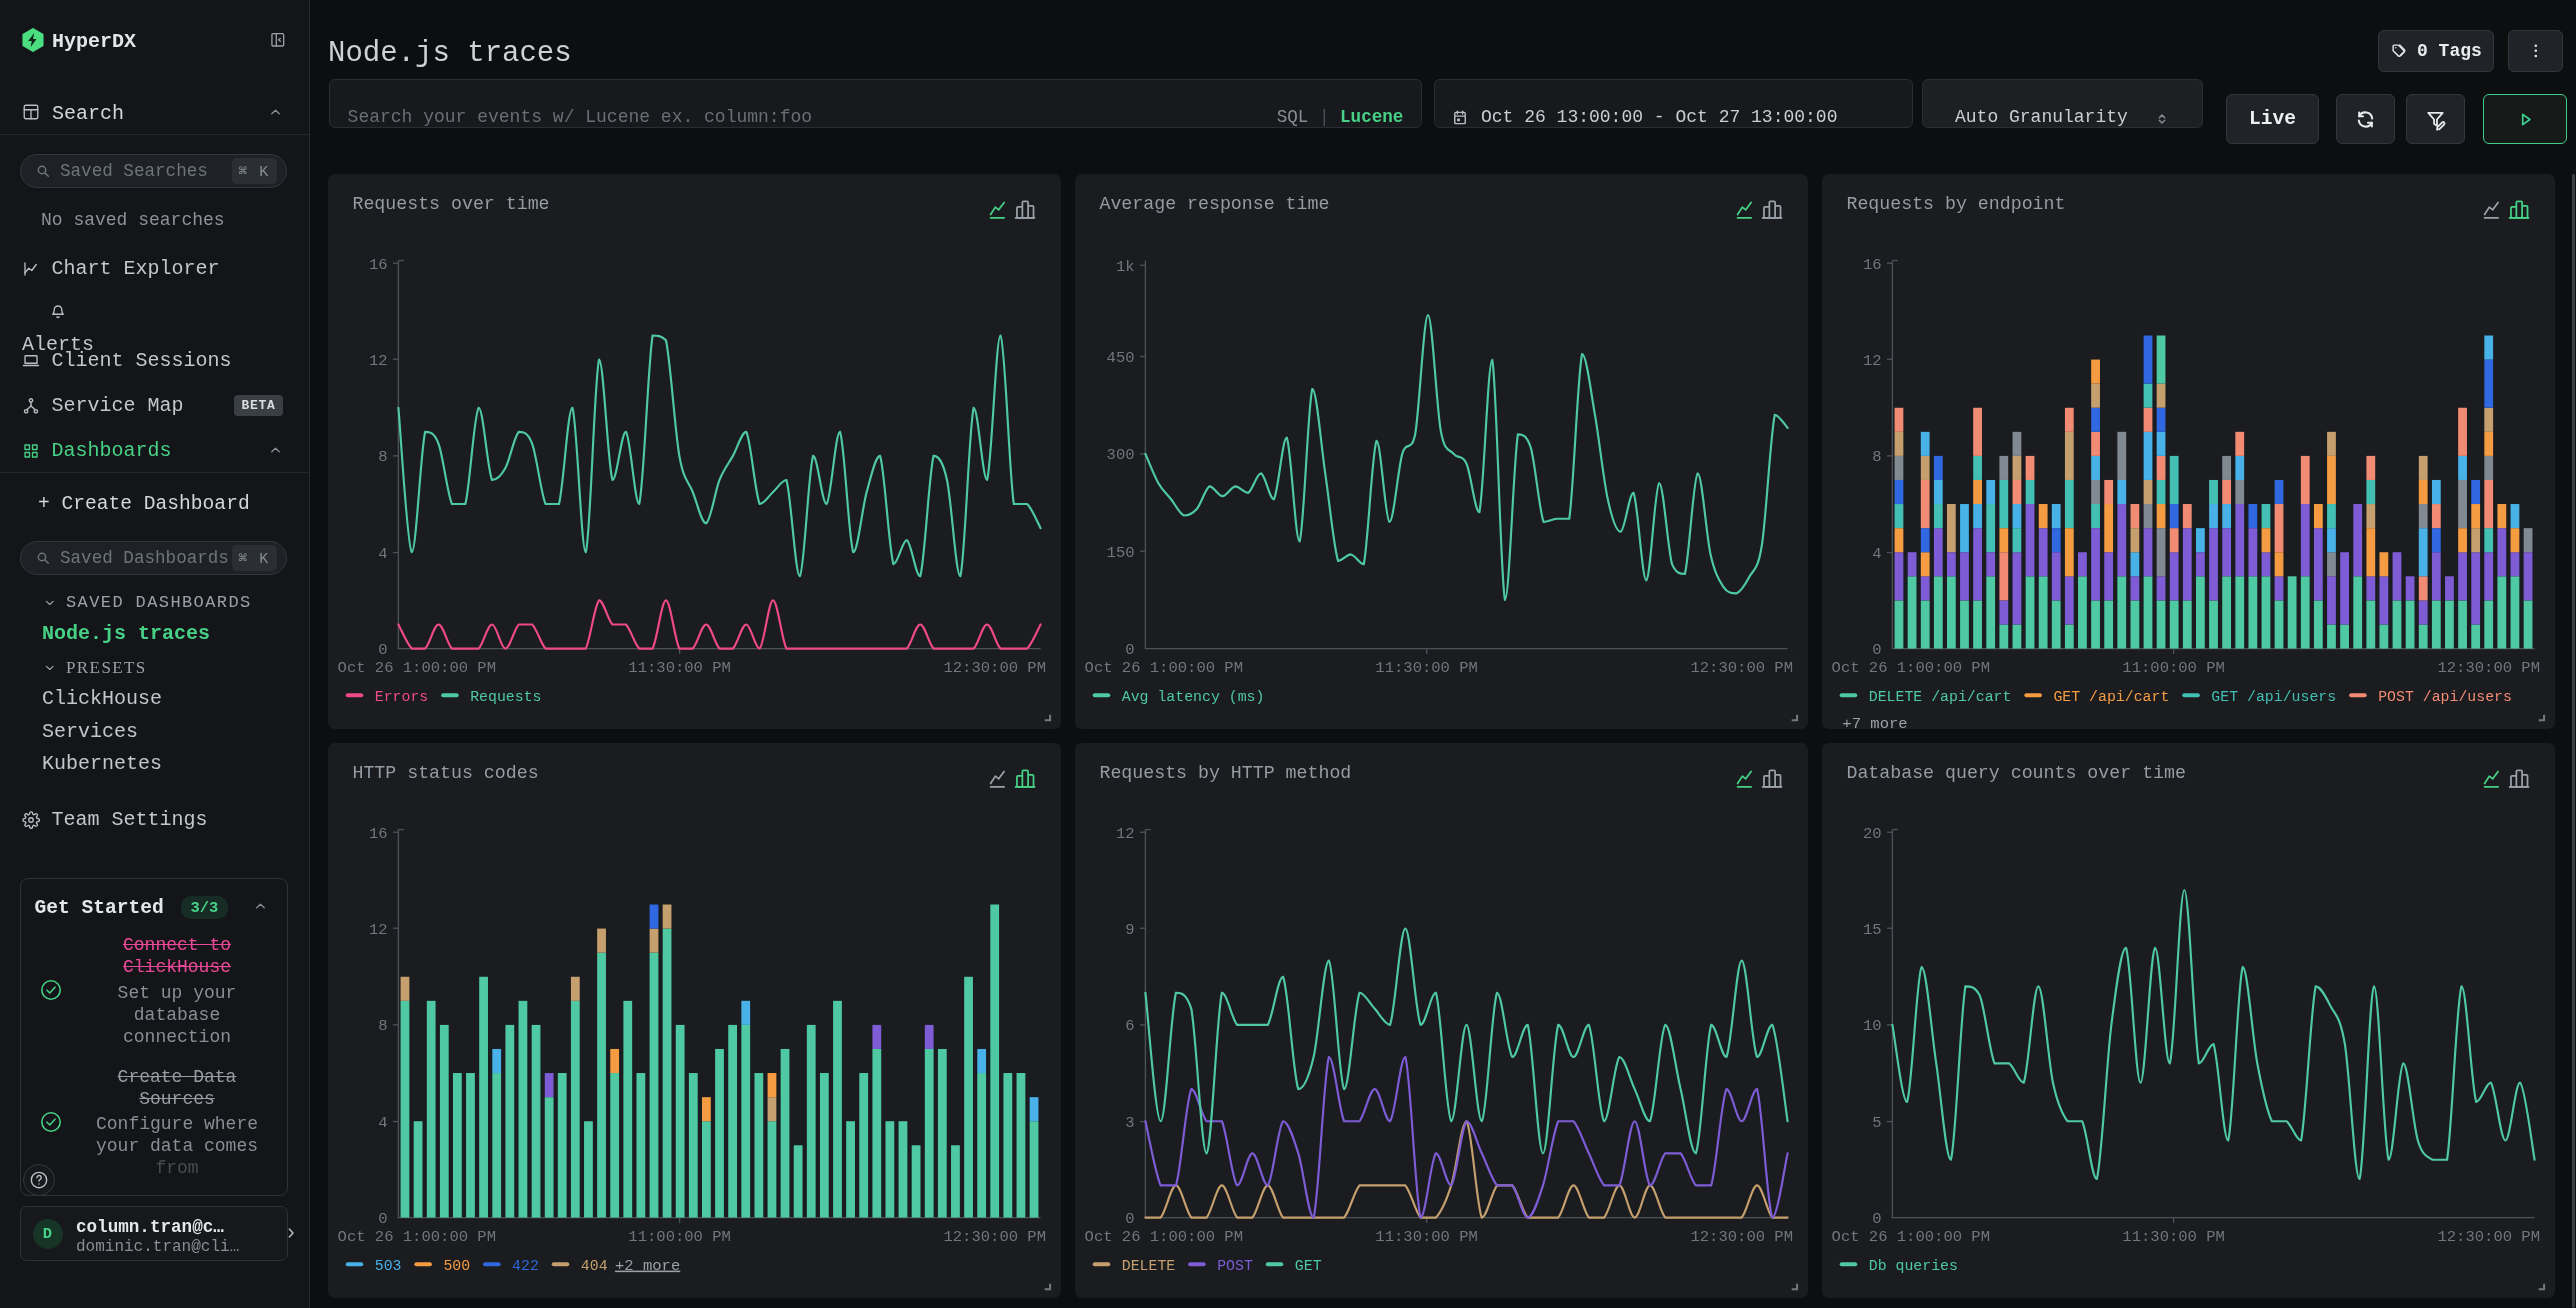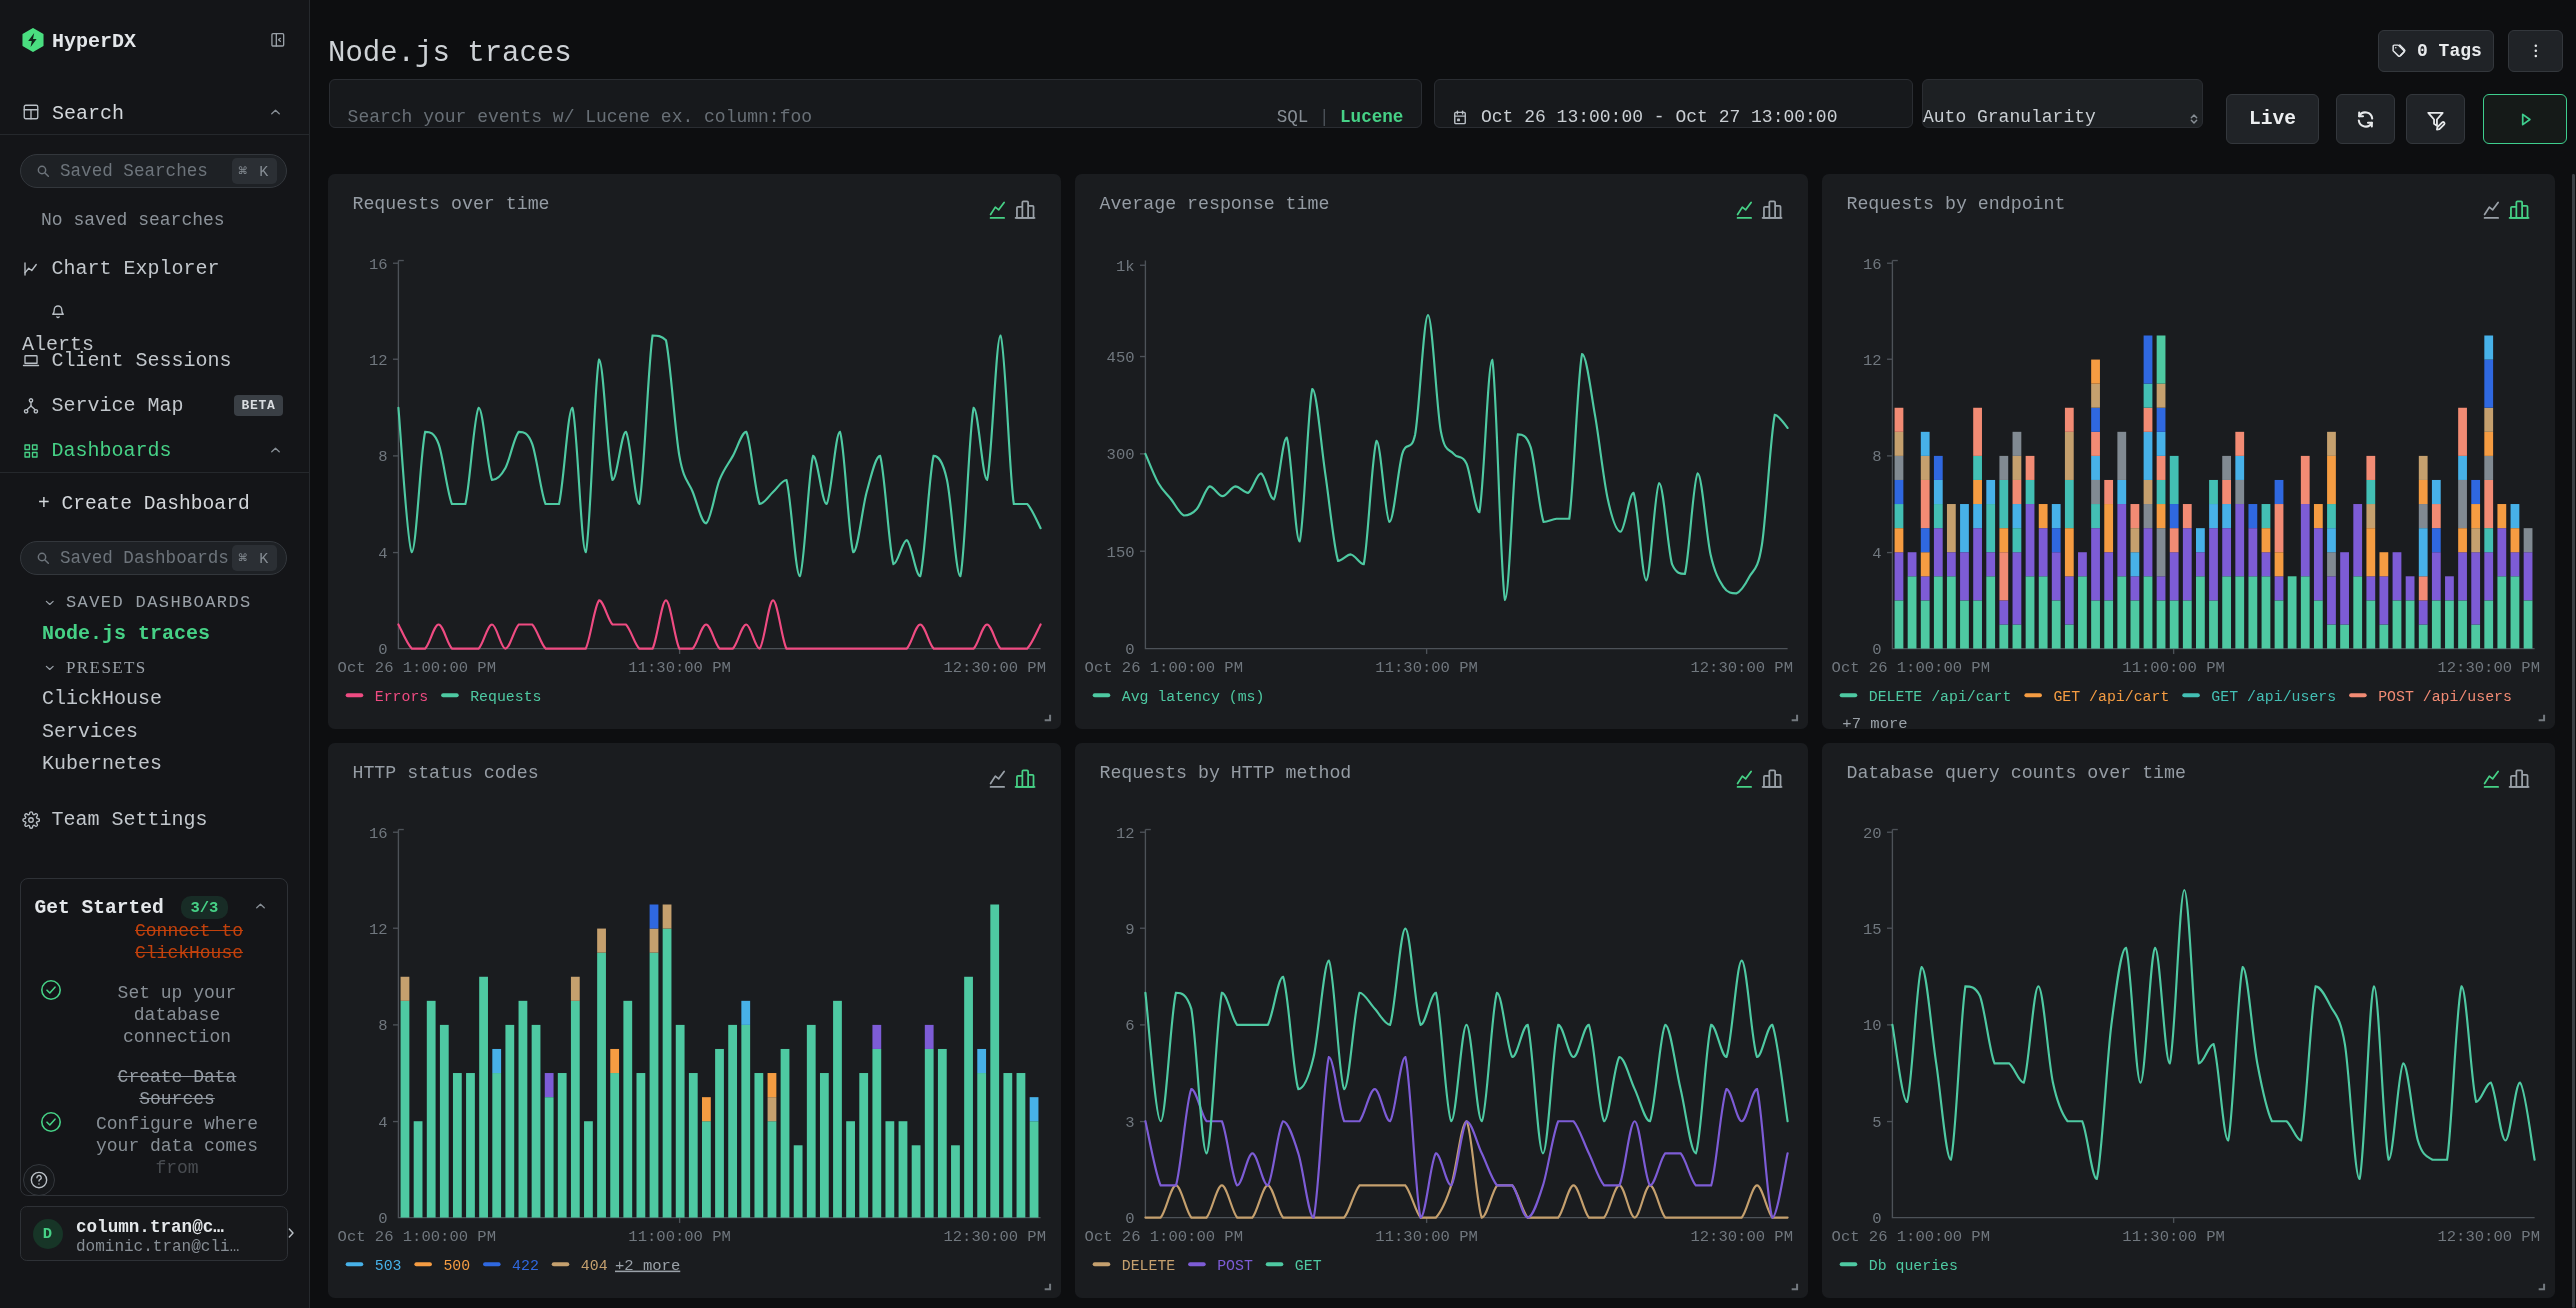"Auto Granularity" div.inp { padding: 0 0 -> 0 32px }
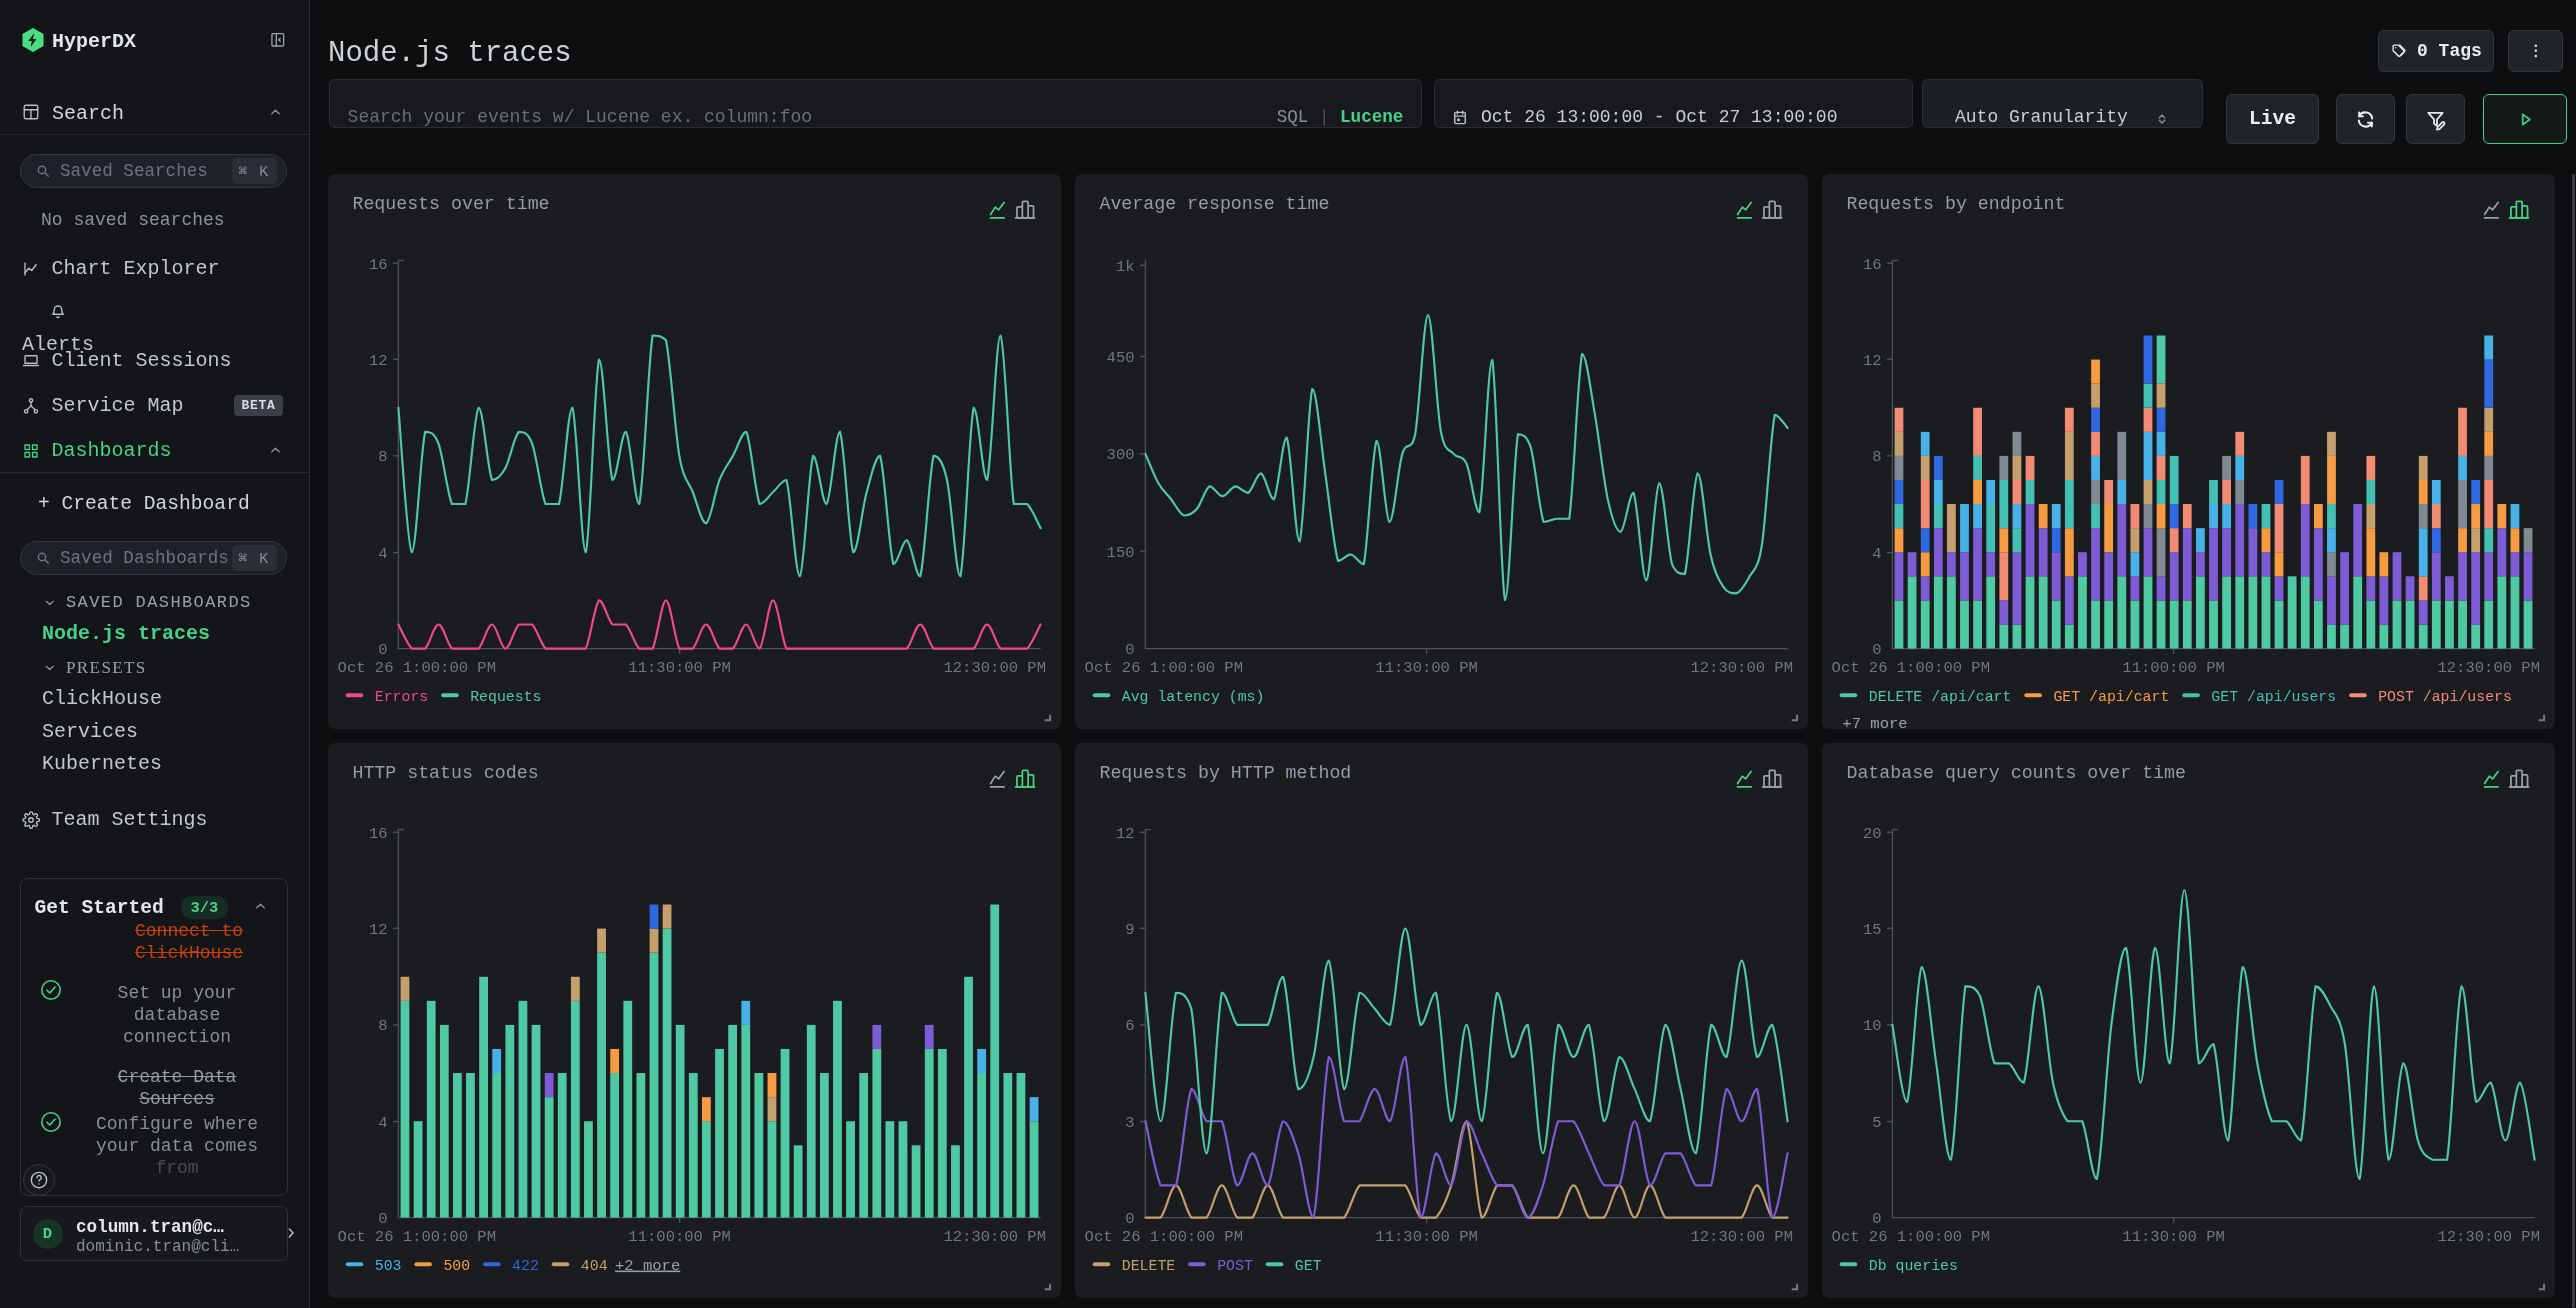"Connect to ClickHouse" div { color: #c2410c -> #ec4899; margin-left: 12px -> none; top: 41px -> 55px }
